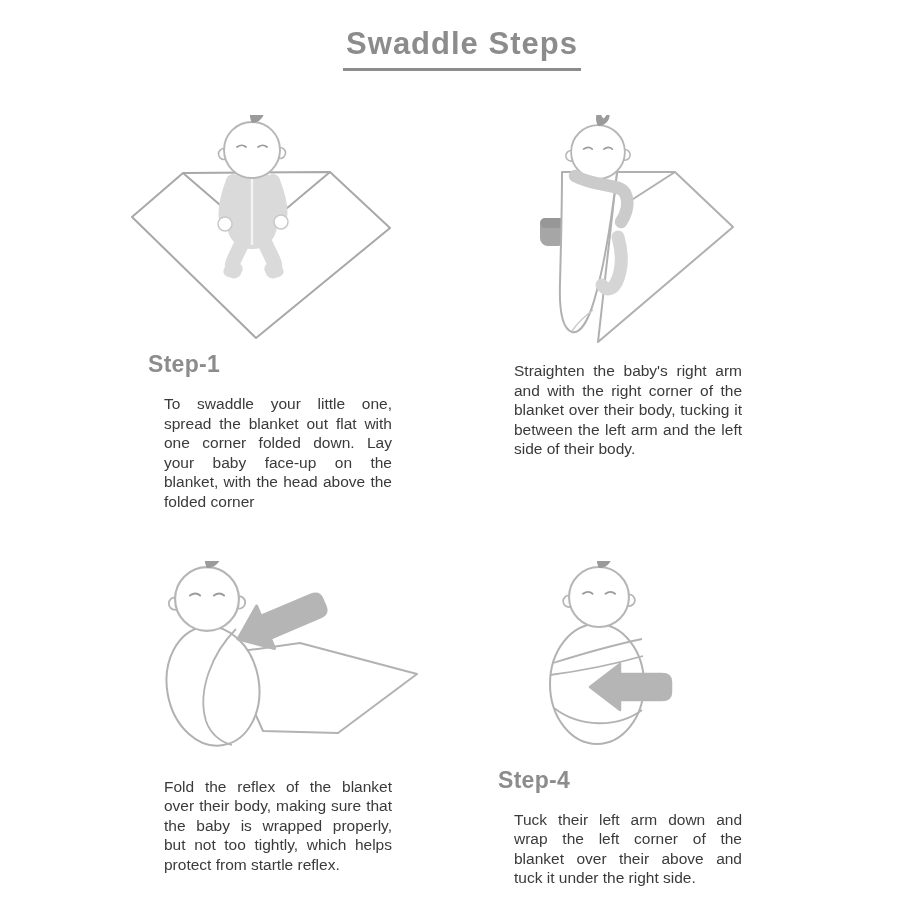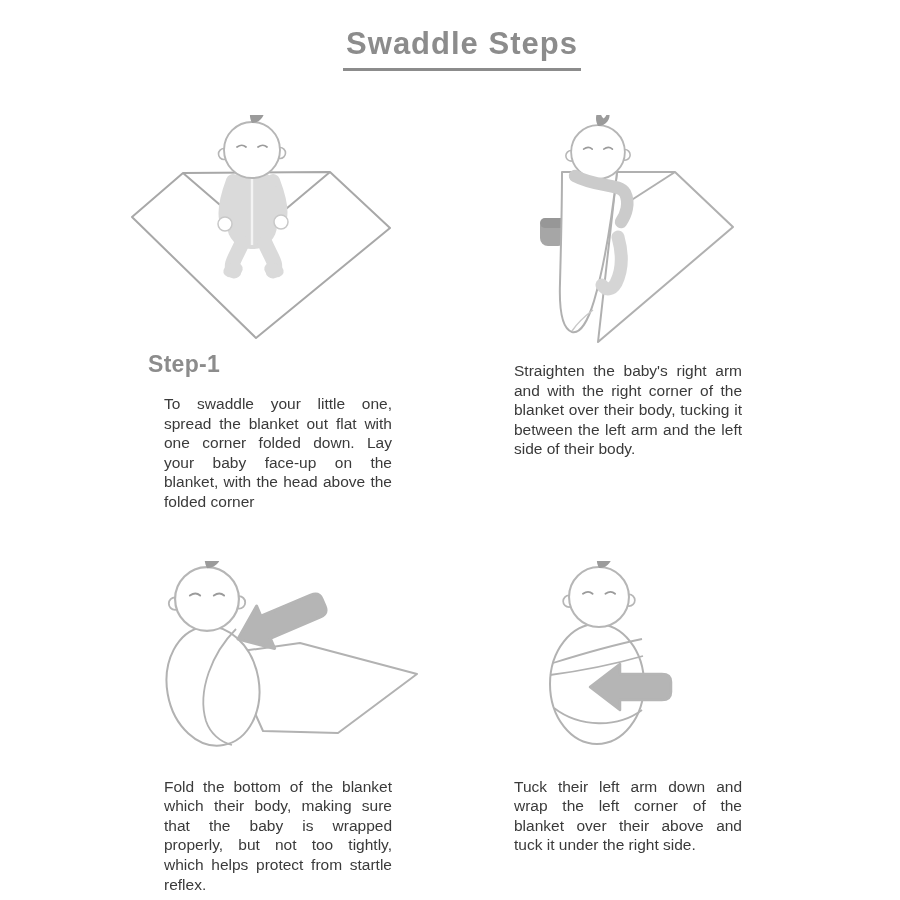"Fold the bottom of the" p.step-desc { text: bottom of the blanket which -> reflex of the blanket over }
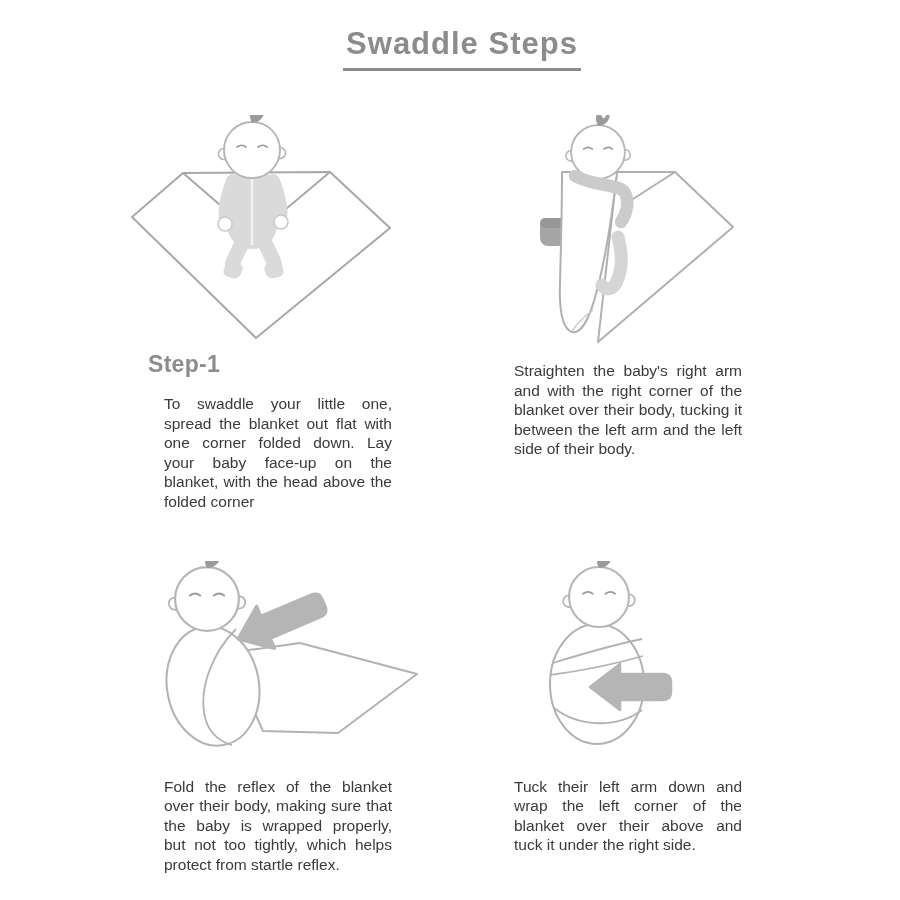"Step-4" h2.step-label { html: none -> <h2>Step-4</h2> }
